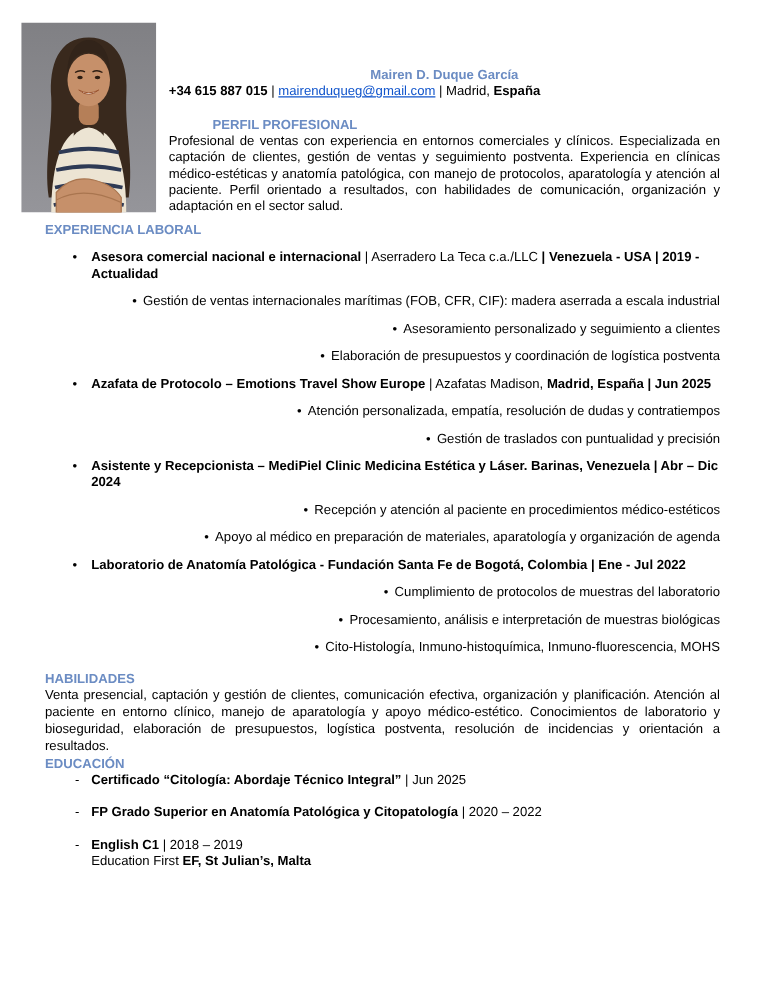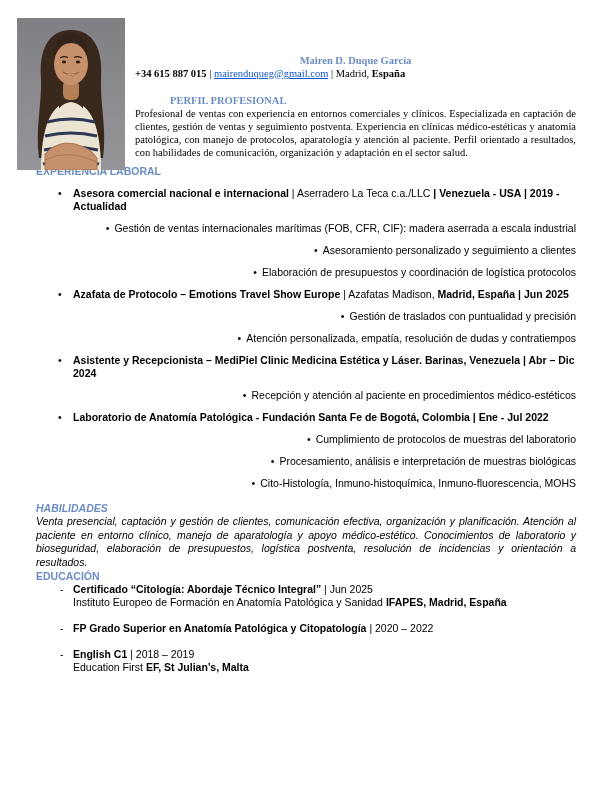"Mairen D. Duque García" .top-block { font-family: Liberation Serif, serif -> none }
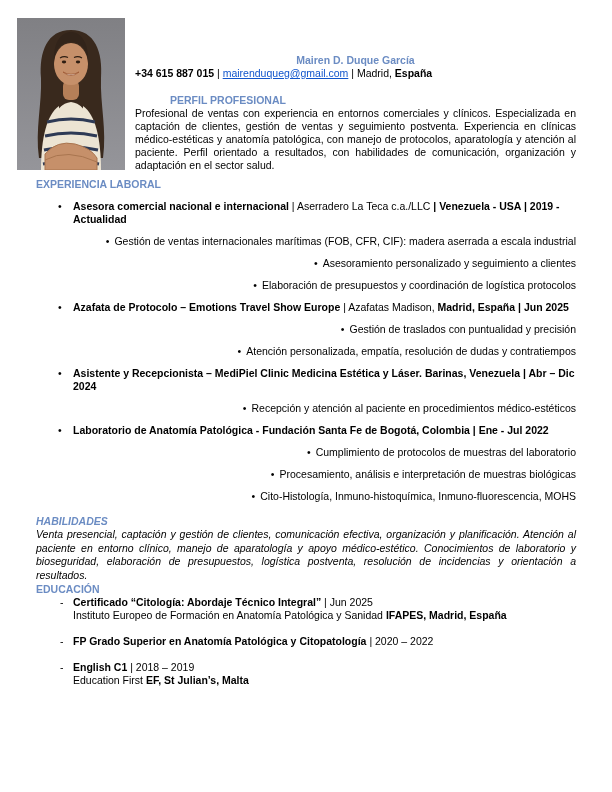"Elaboración de presupuestos y" span { text: protocolos -> postventa }
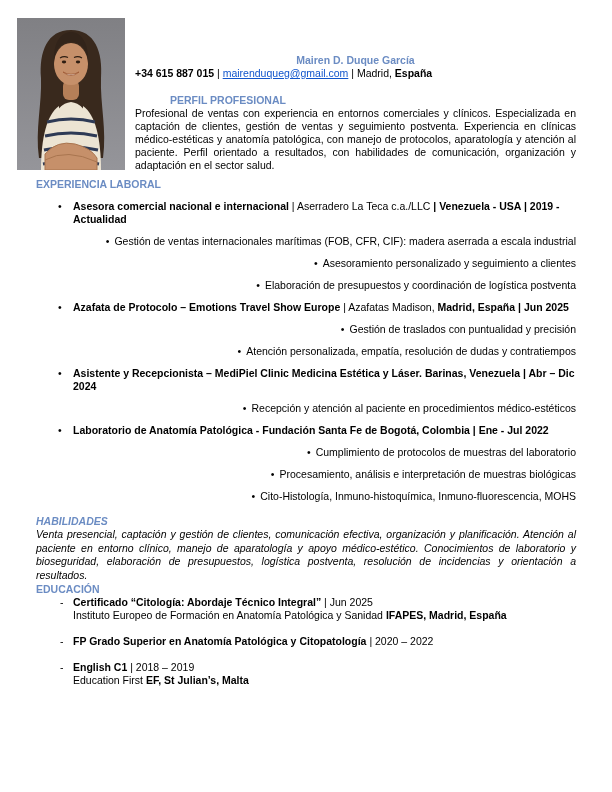"• Gestión de traslados con" p.detail { order: before "• Atención personalizada, empatía," -> after "• Atención personalizada, empatía," }
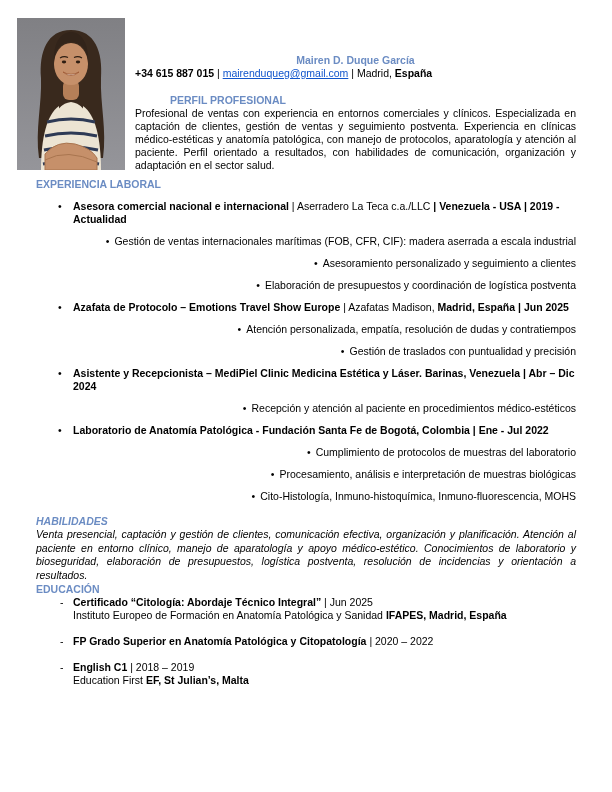"• Apoyo al médico en" p.detail { html: none -> <p><span>•</span><span>Apoyo al médico en preparación de materiales, aparatología y organización de agenda</span></p> }
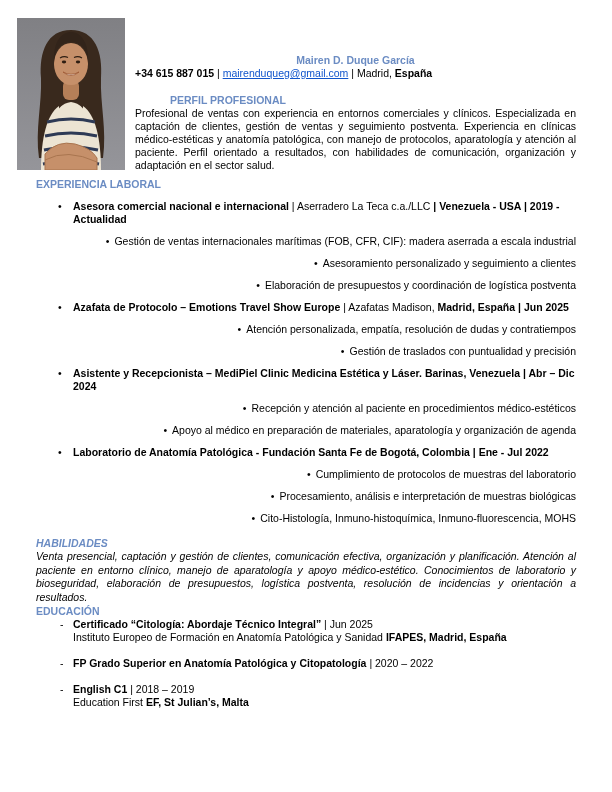"HABILIDADES" .skills-block { font-style: italic -> none }
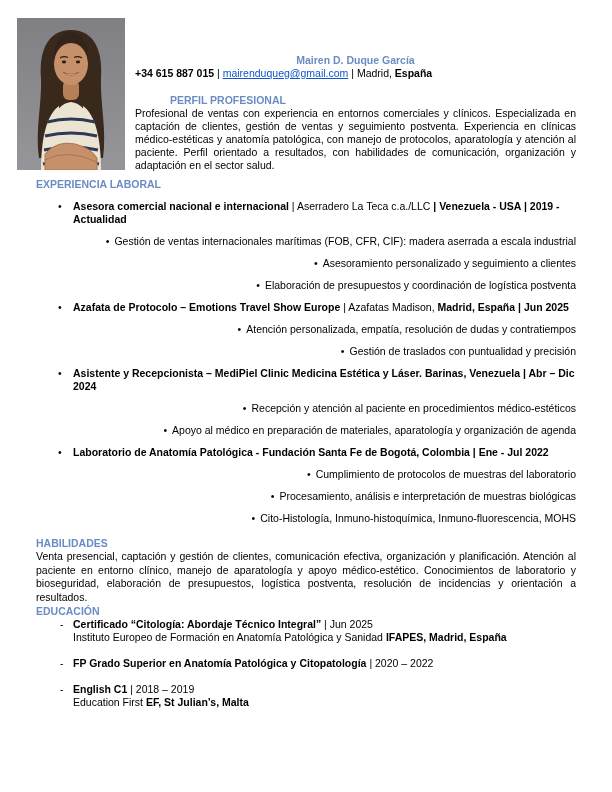"Instituto Europeo de Formación en" div { html: <div><span>Instituto Europeo de Formación en Anatomía Patológica y Sanidad </span><span>IFAPES, Madrid, España</span></div> -> none }
